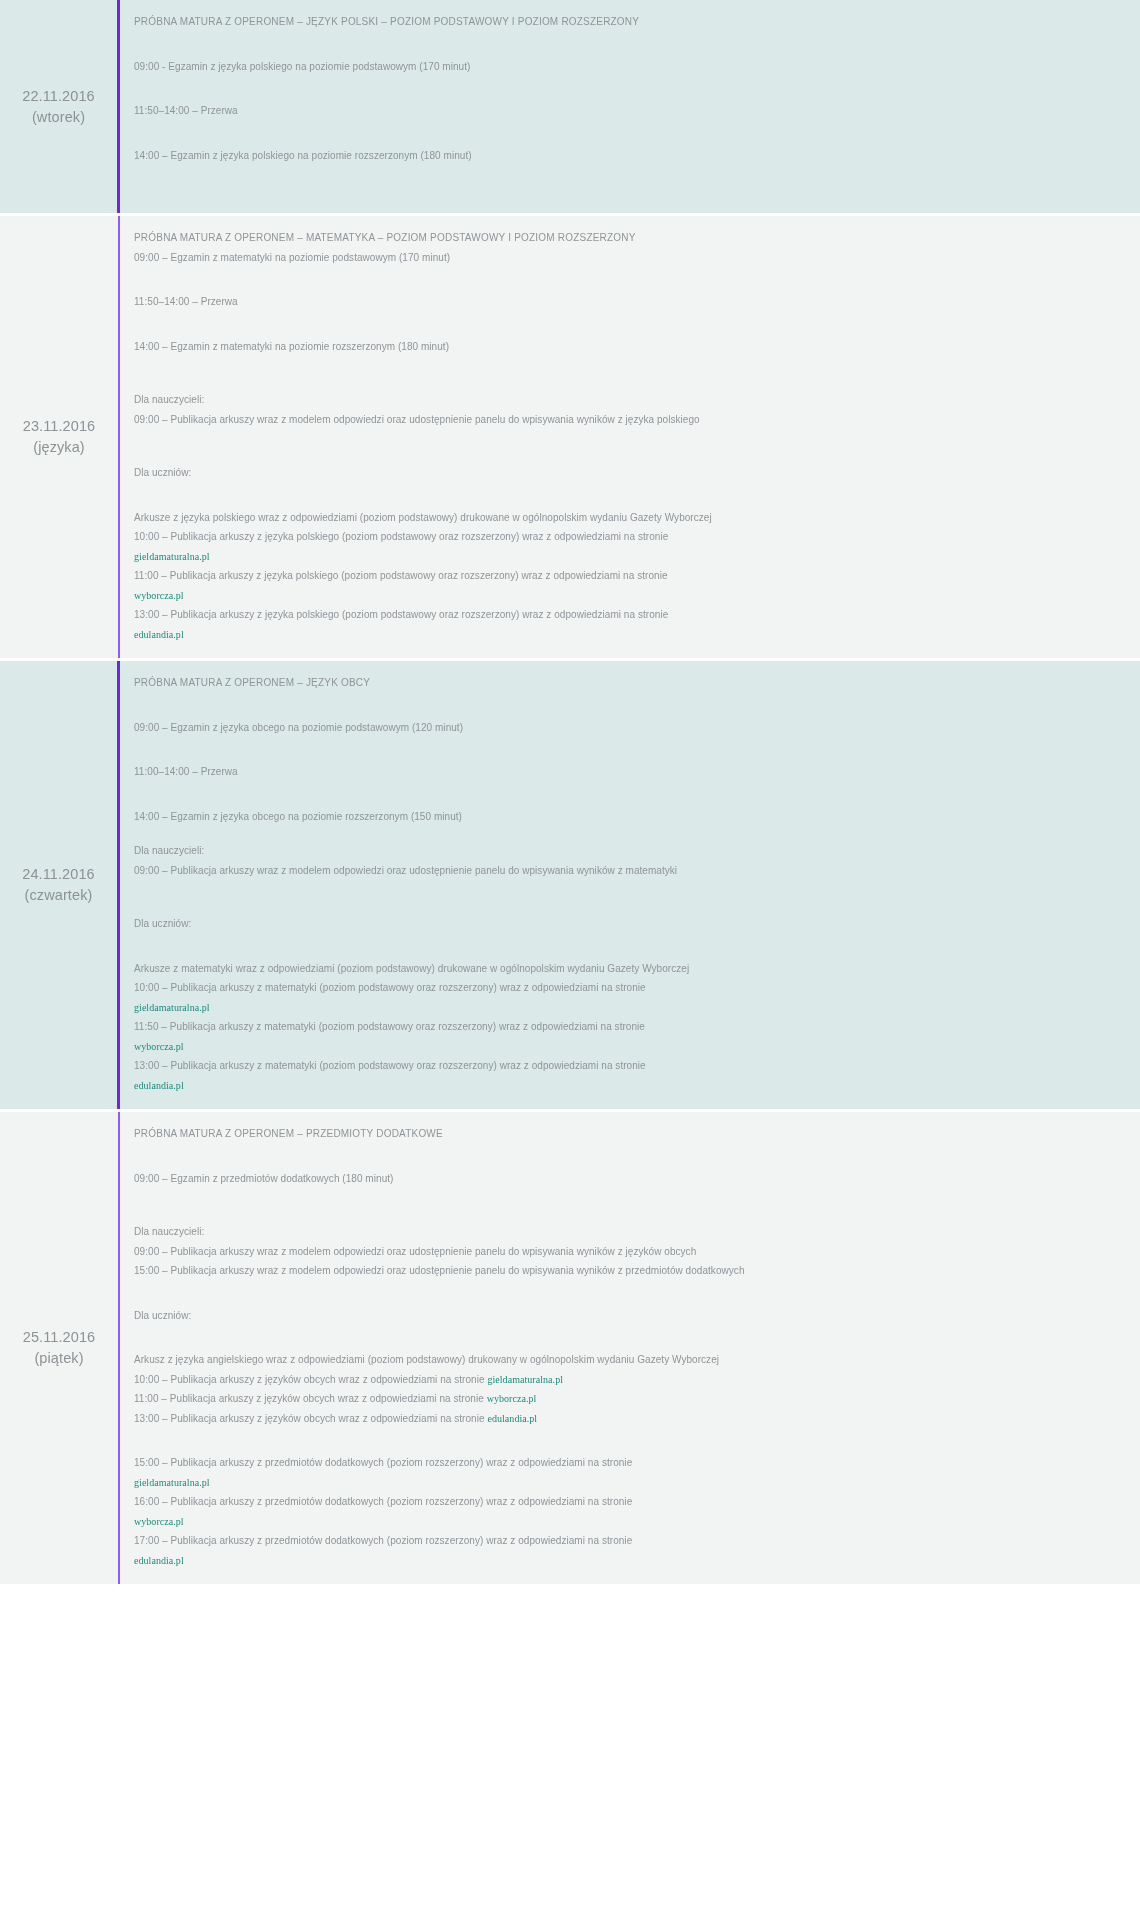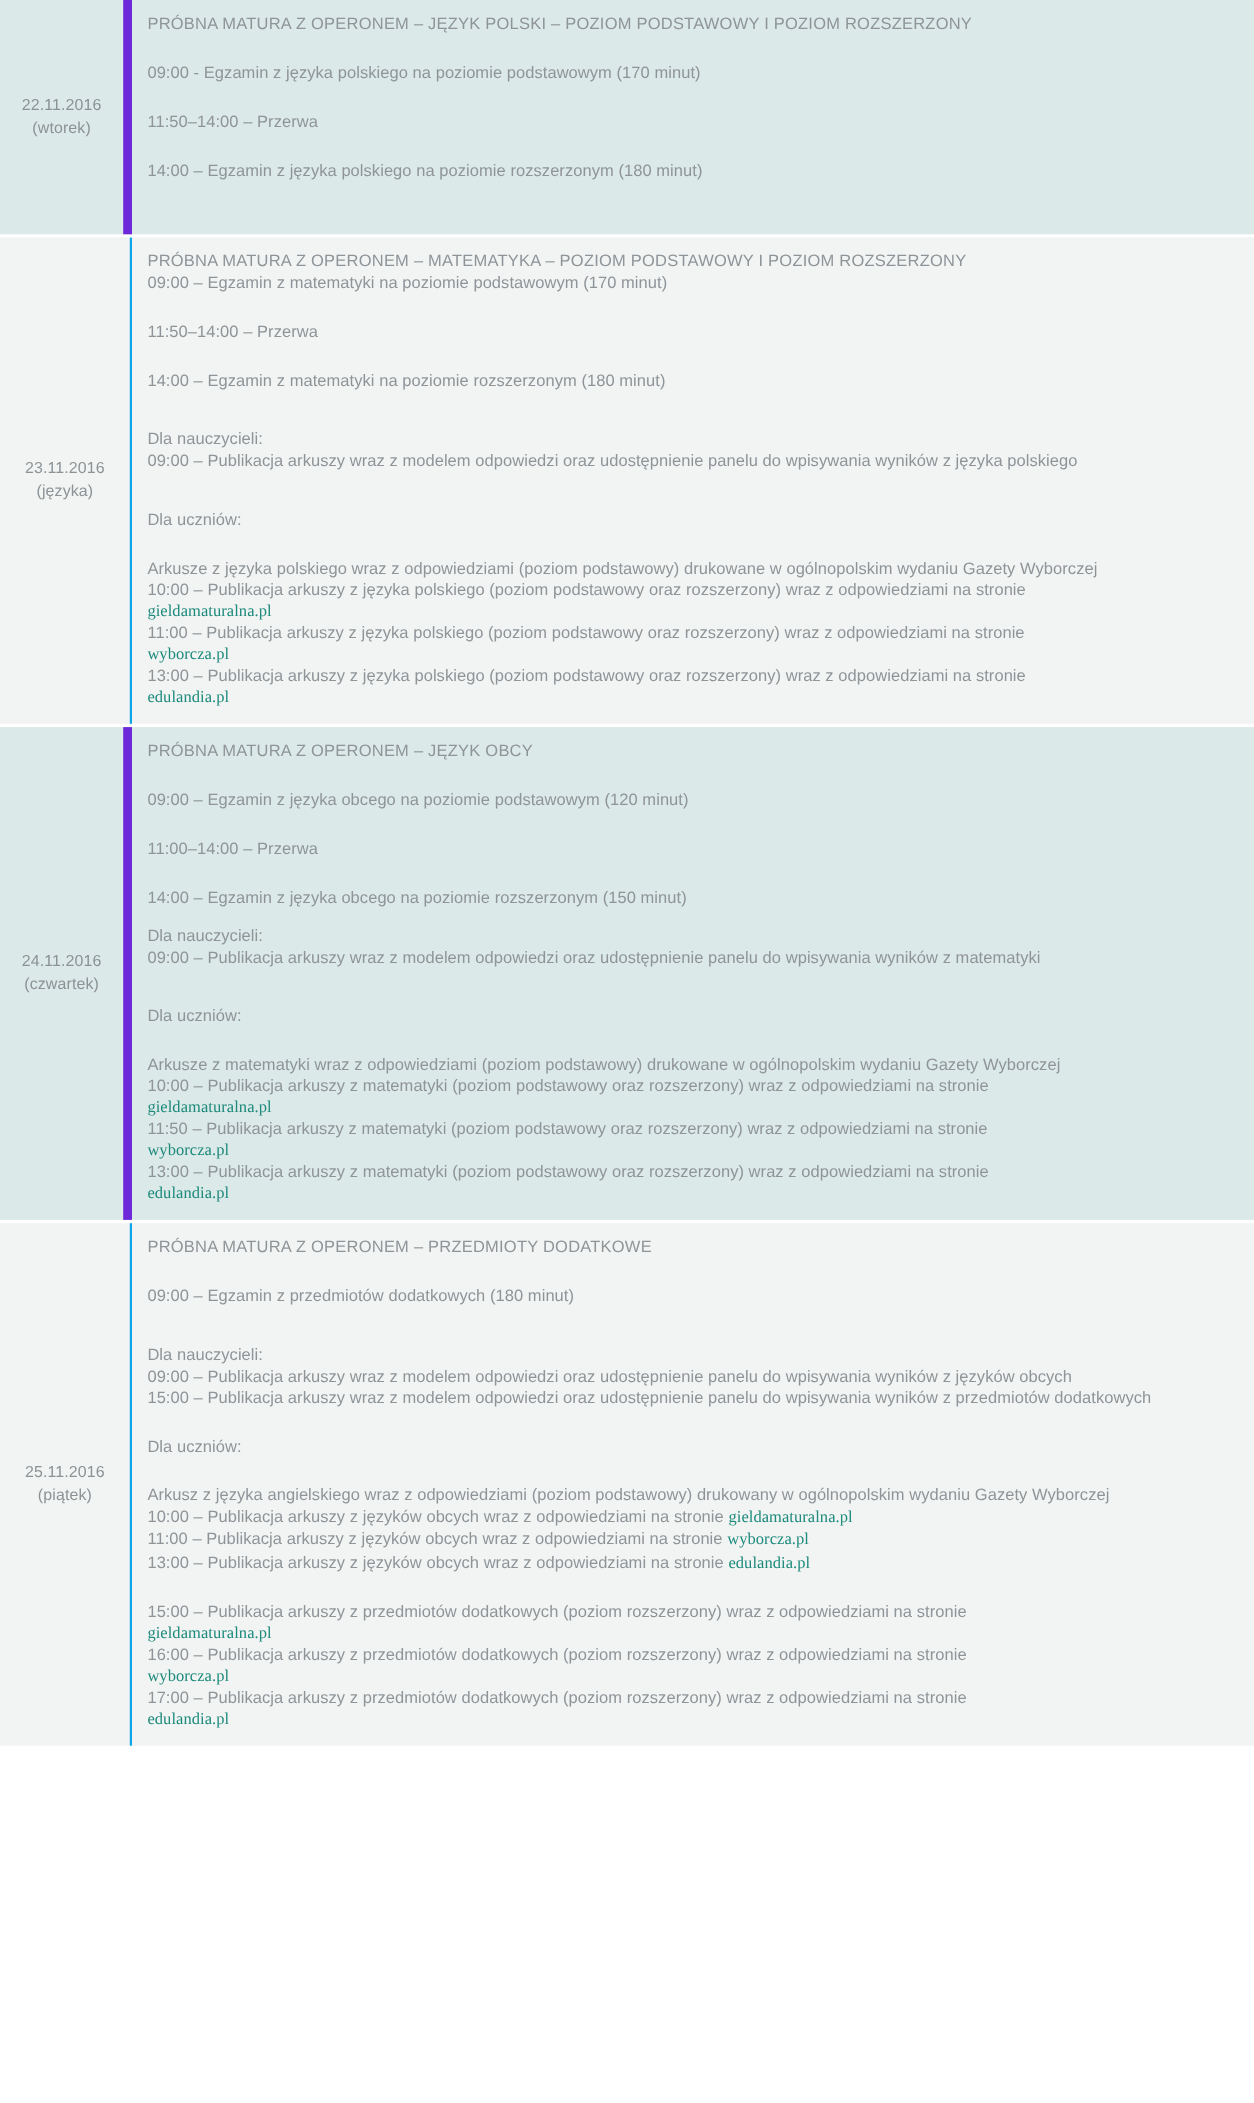"PRÓBNA MATURA Z OPERONEM –" .content-cell { font-size: 15px -> 10px }
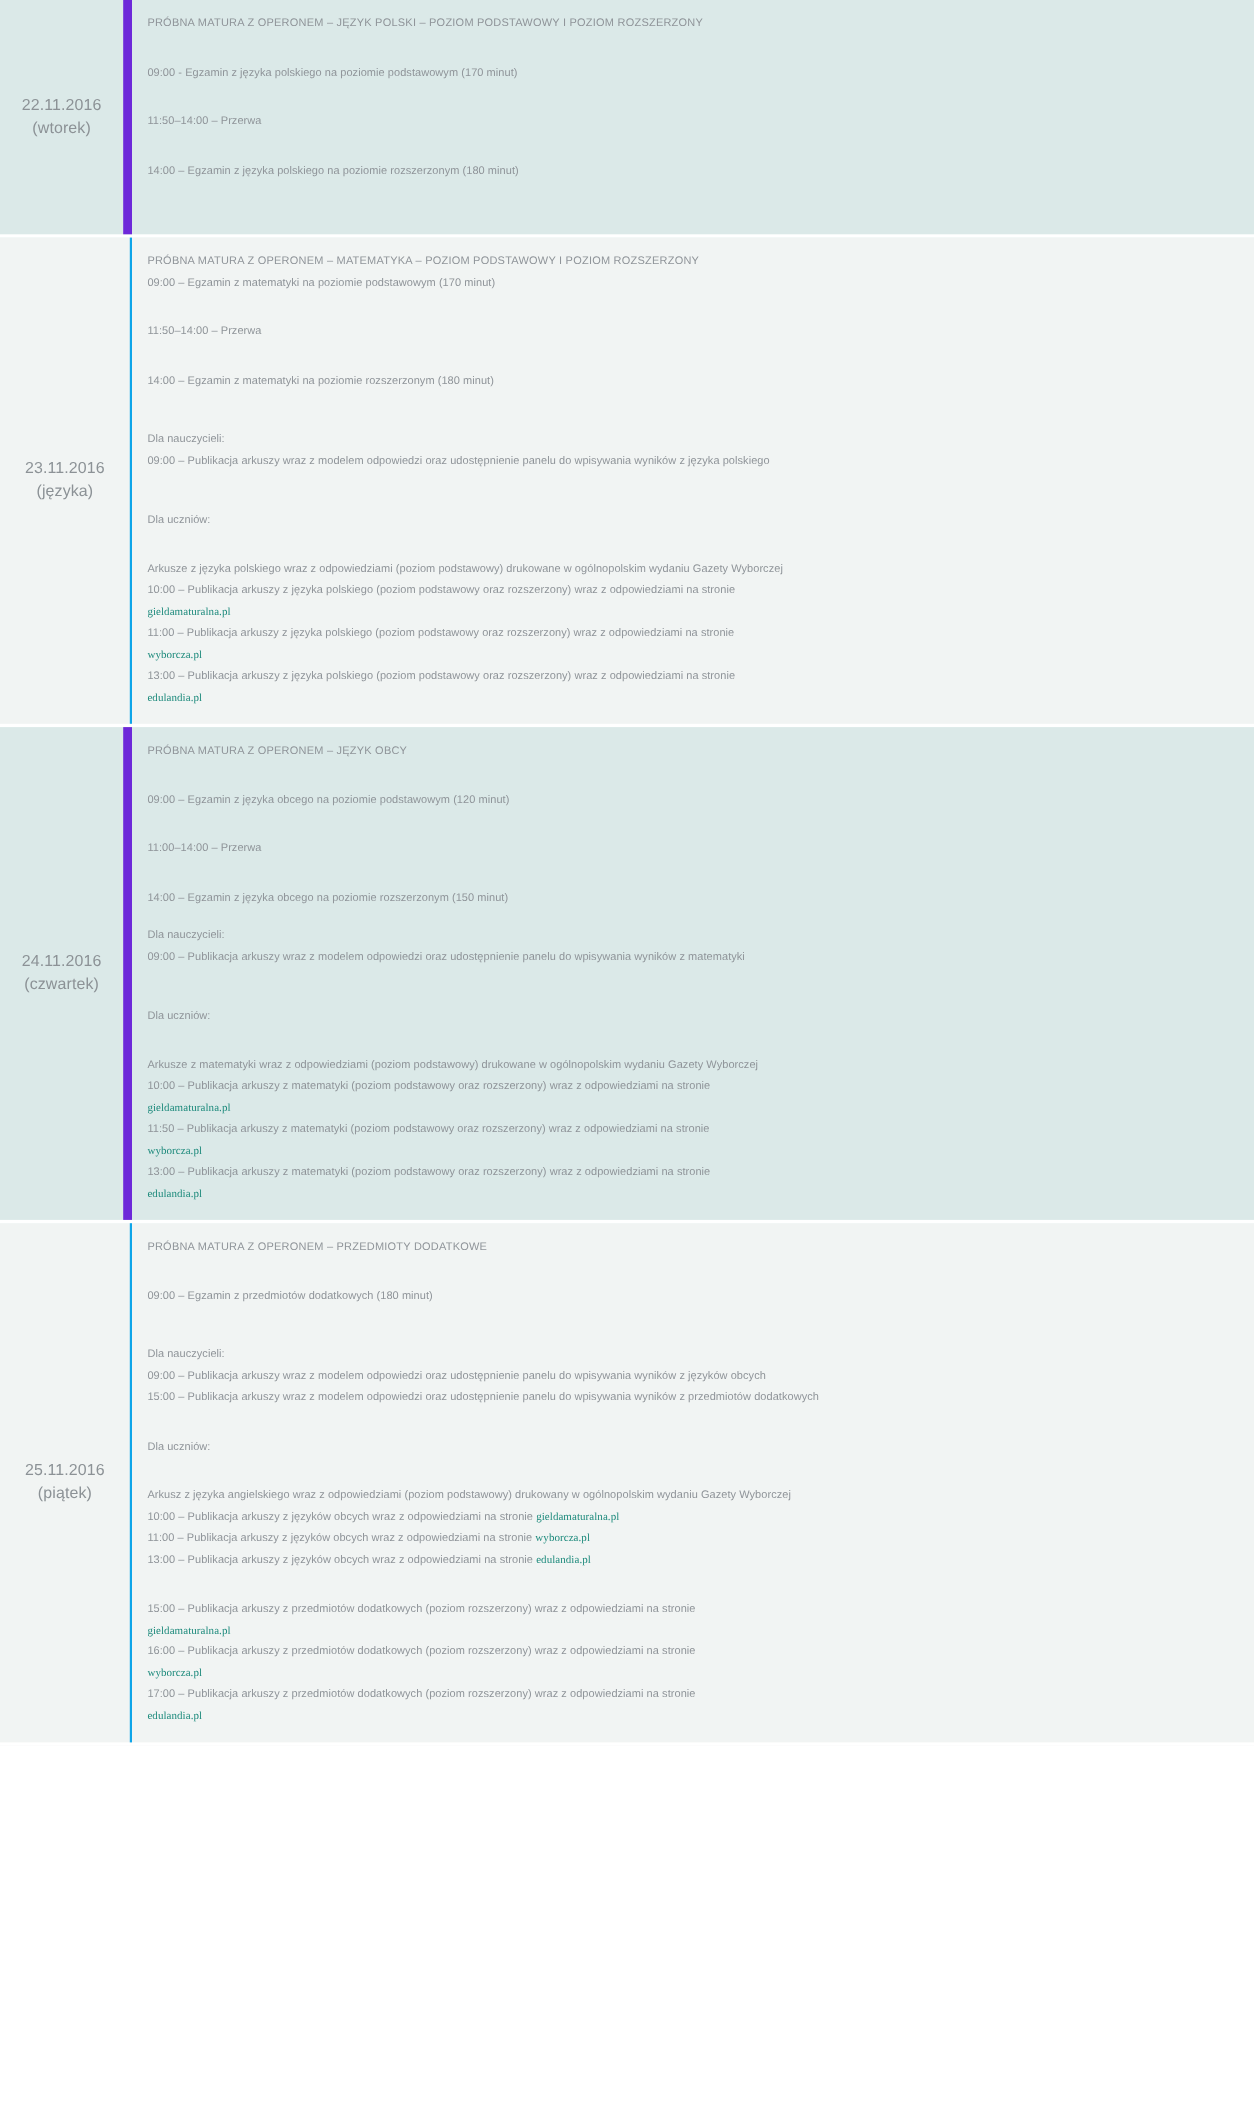"22.11.2016" .date-cell { border-right: 8px solid #6d28d9 -> 3px solid #6d28d9 }
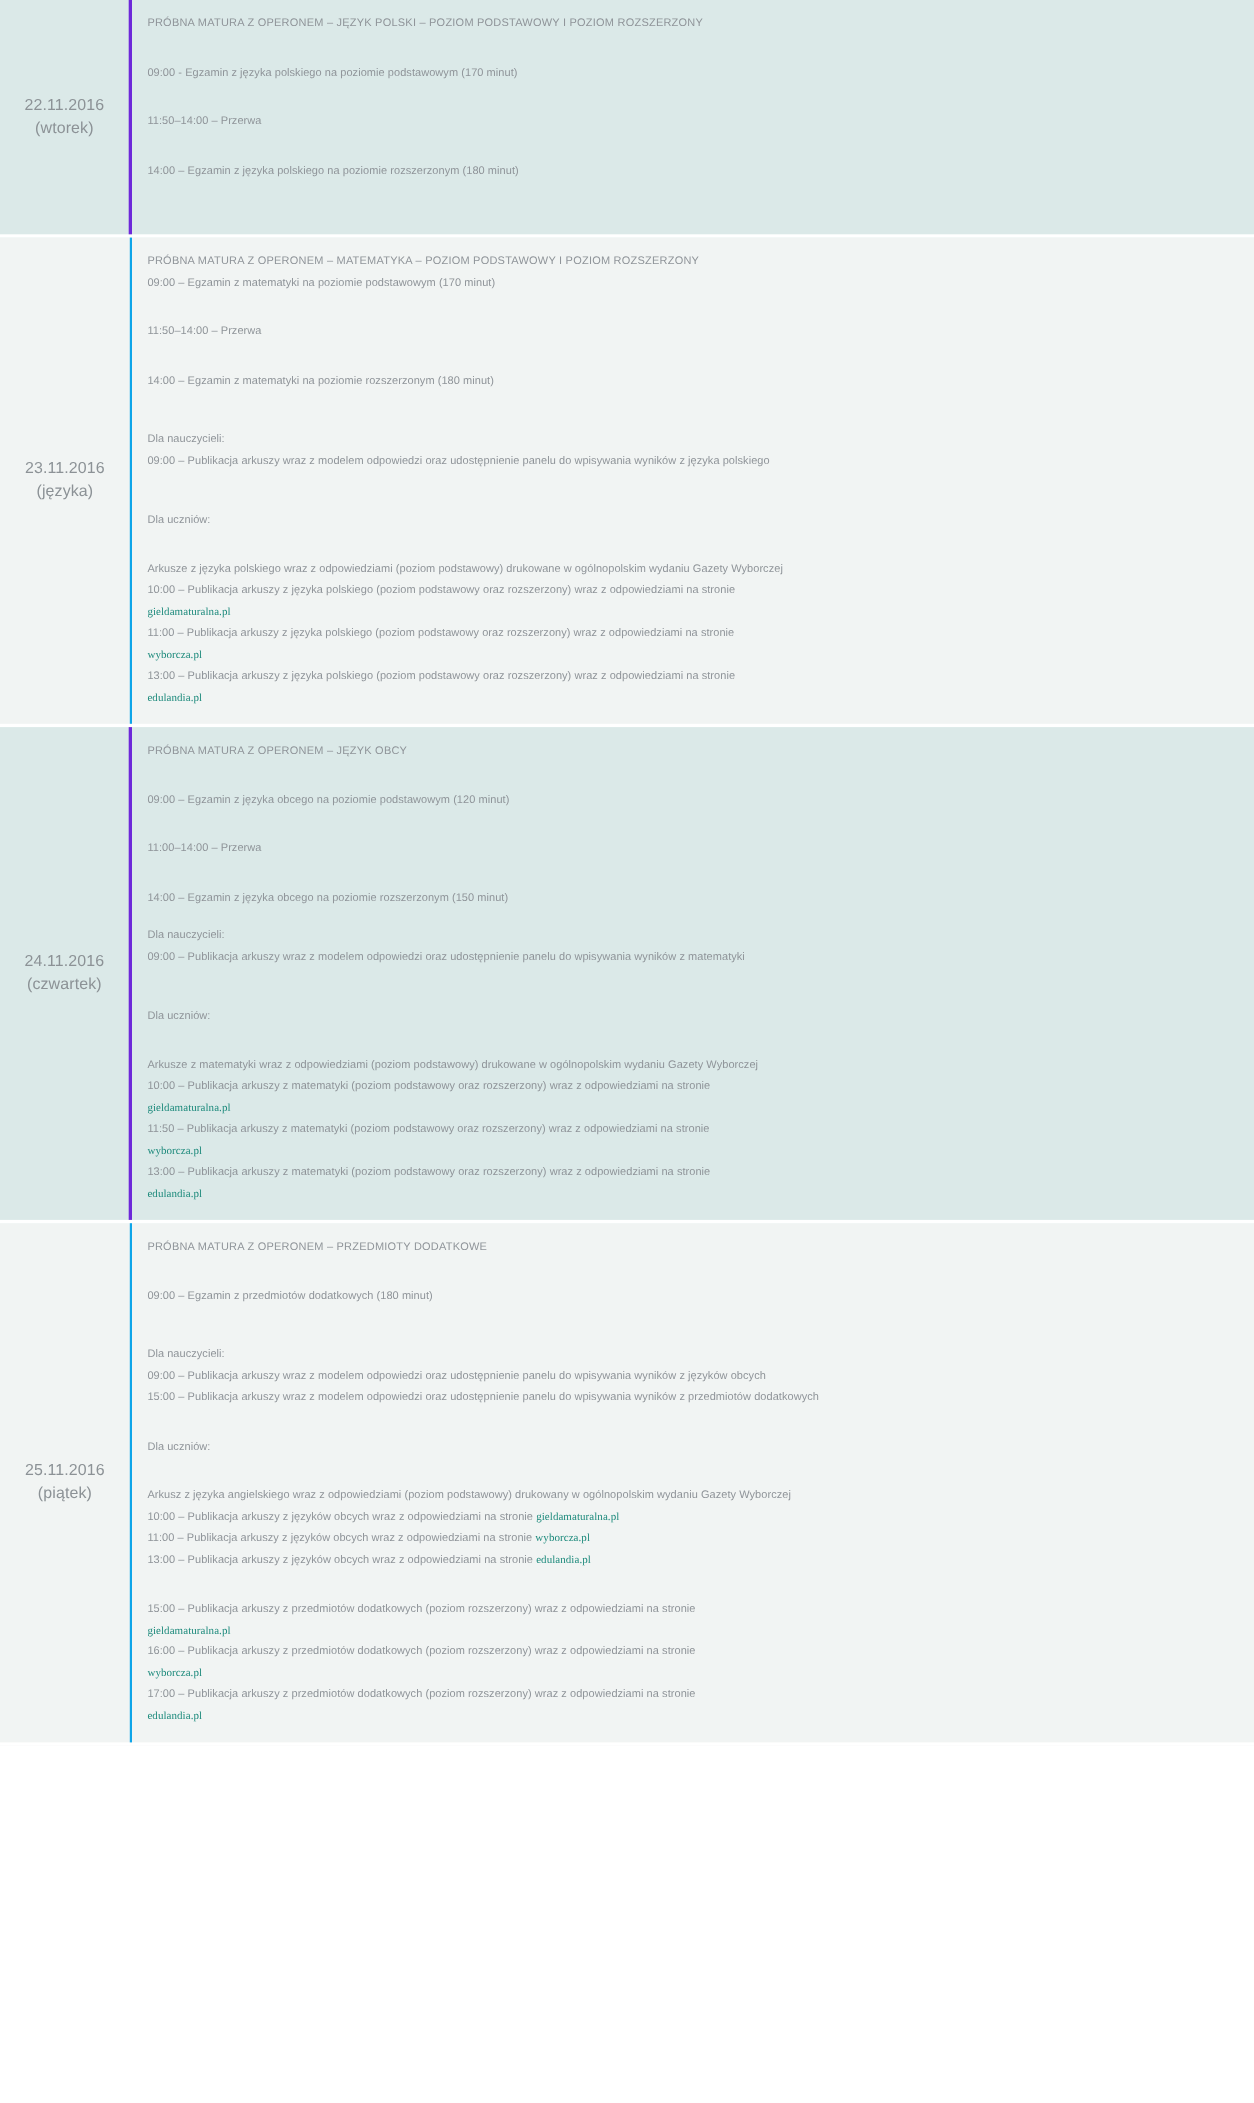"23.11.2016" .row.tint-b .date-cell { border-right: 2px solid #0ea5e9 -> 2px solid #8b5cf6 }
